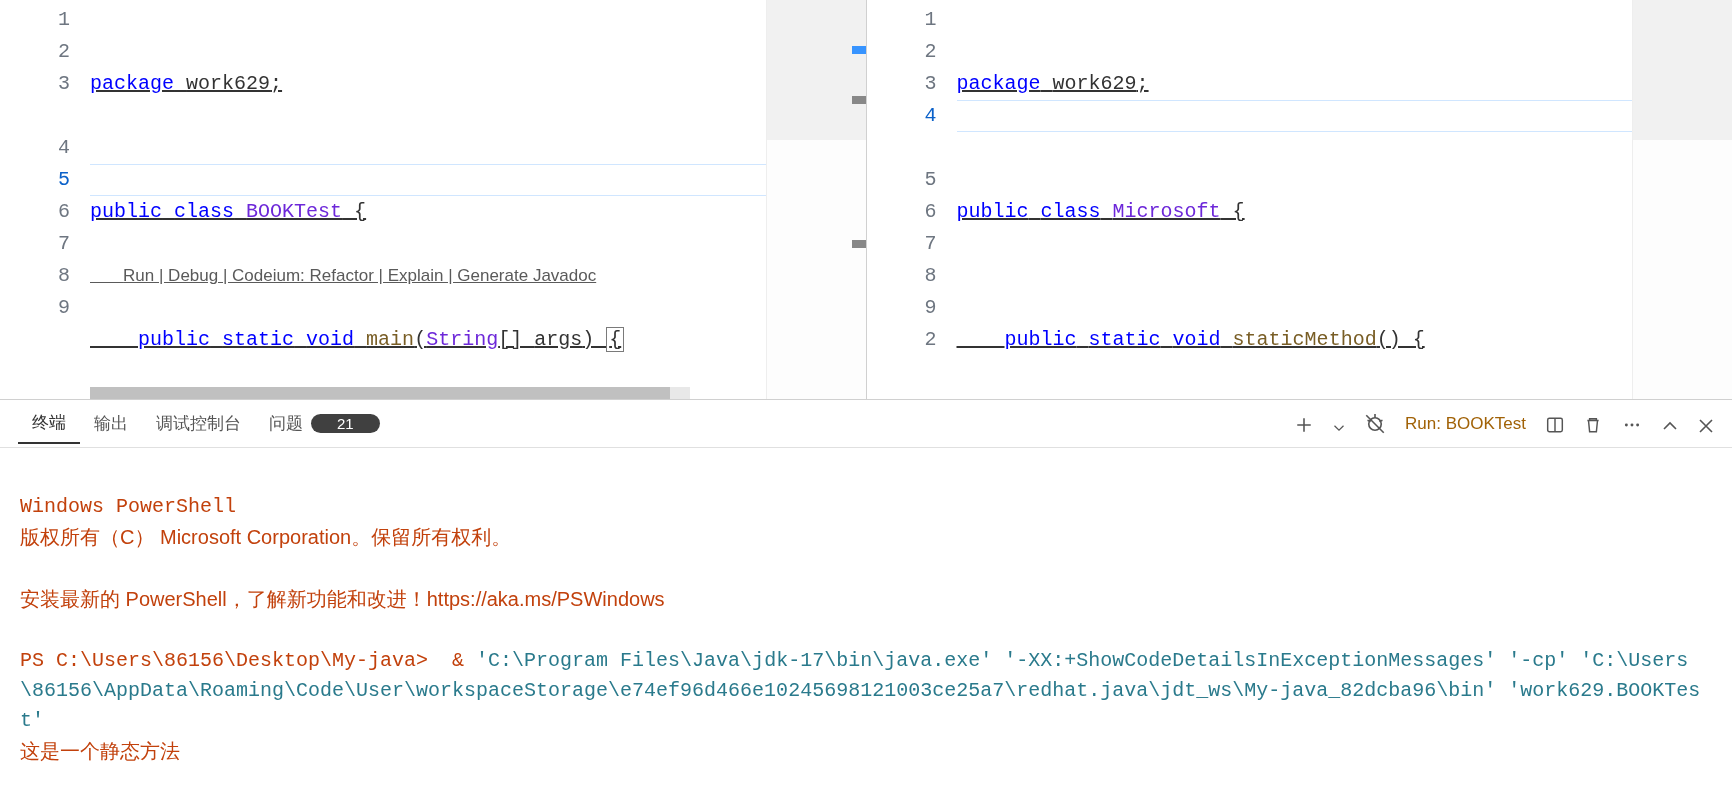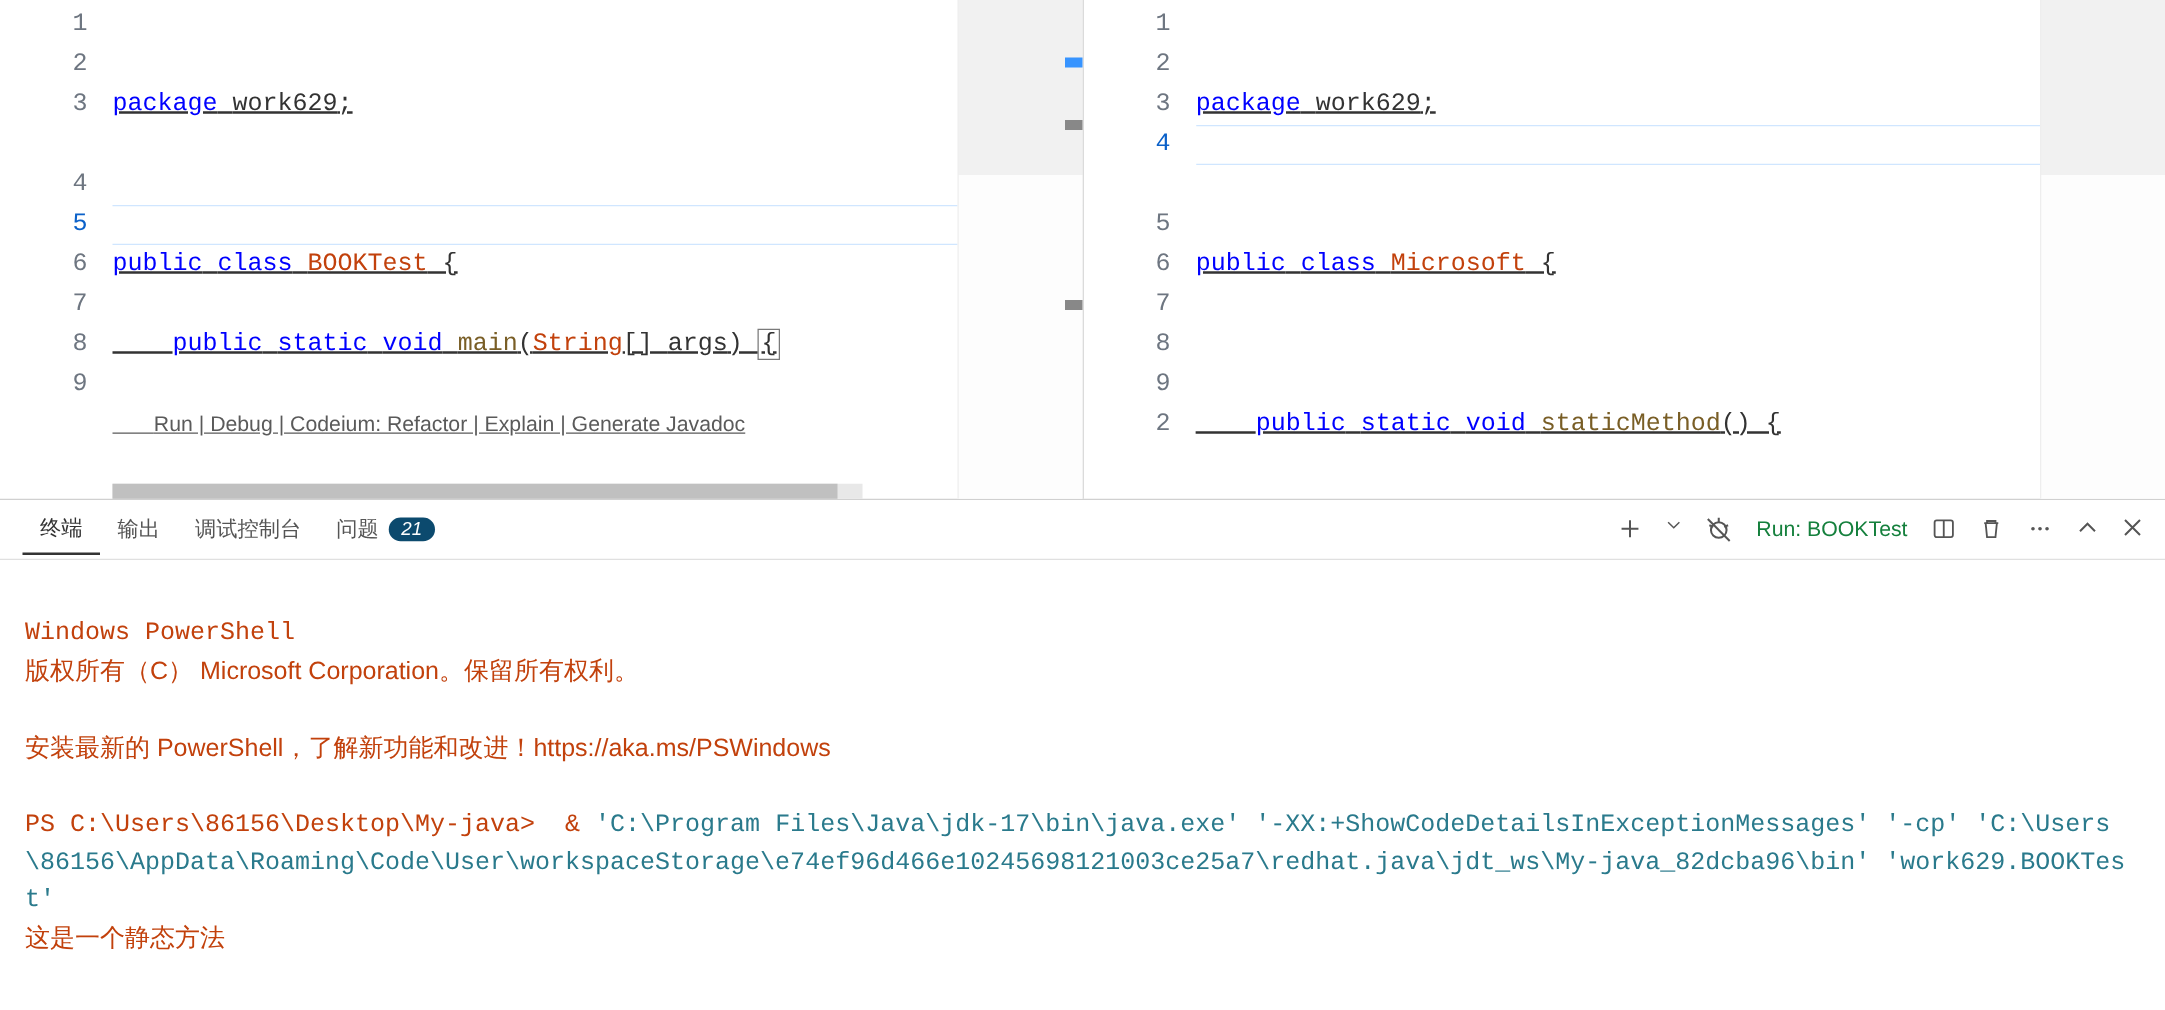"BOOKTest" .cls { color: #c2410c -> #6d28d9 }
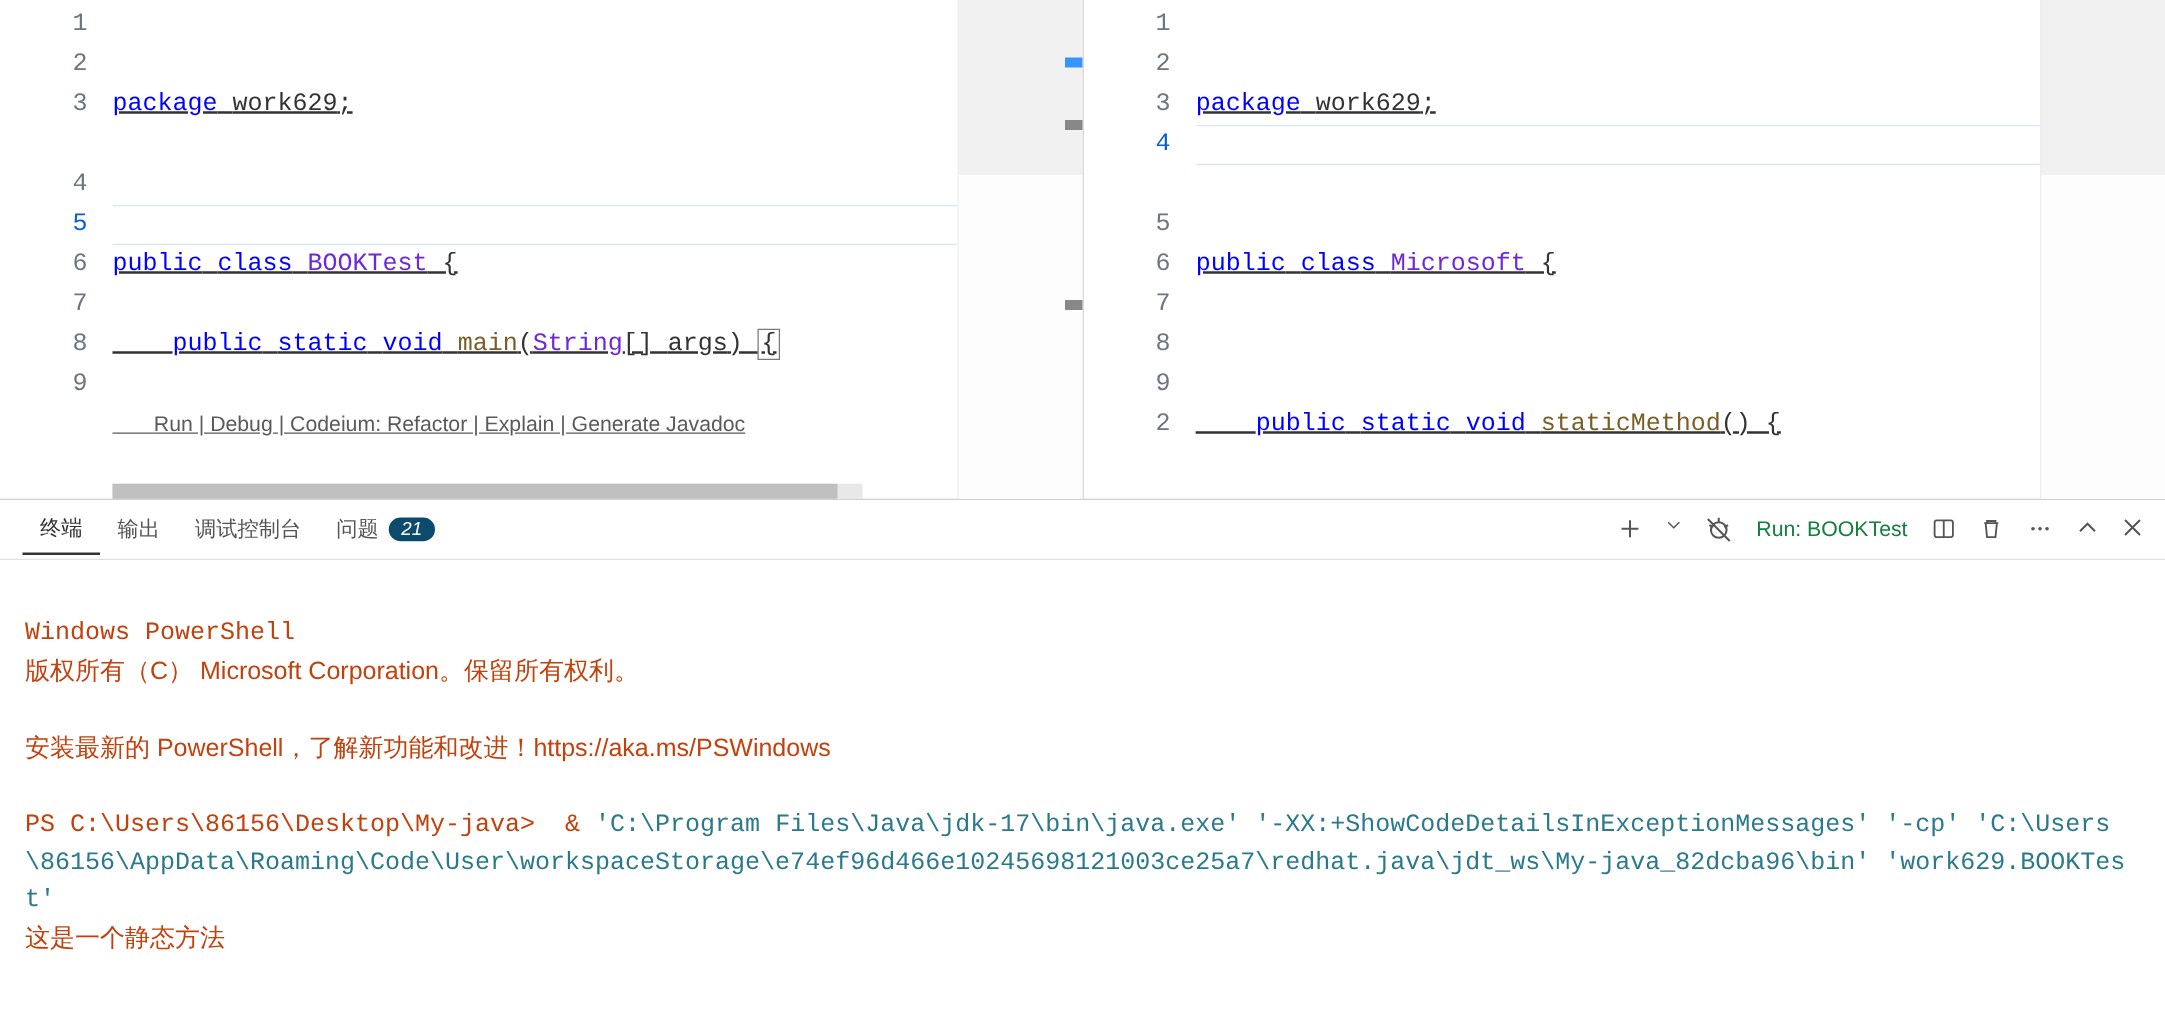"public static void main(String[] args)" span.line { order: before "Run | Debug | Codeium:" -> after "Run | Debug | Codeium:" }
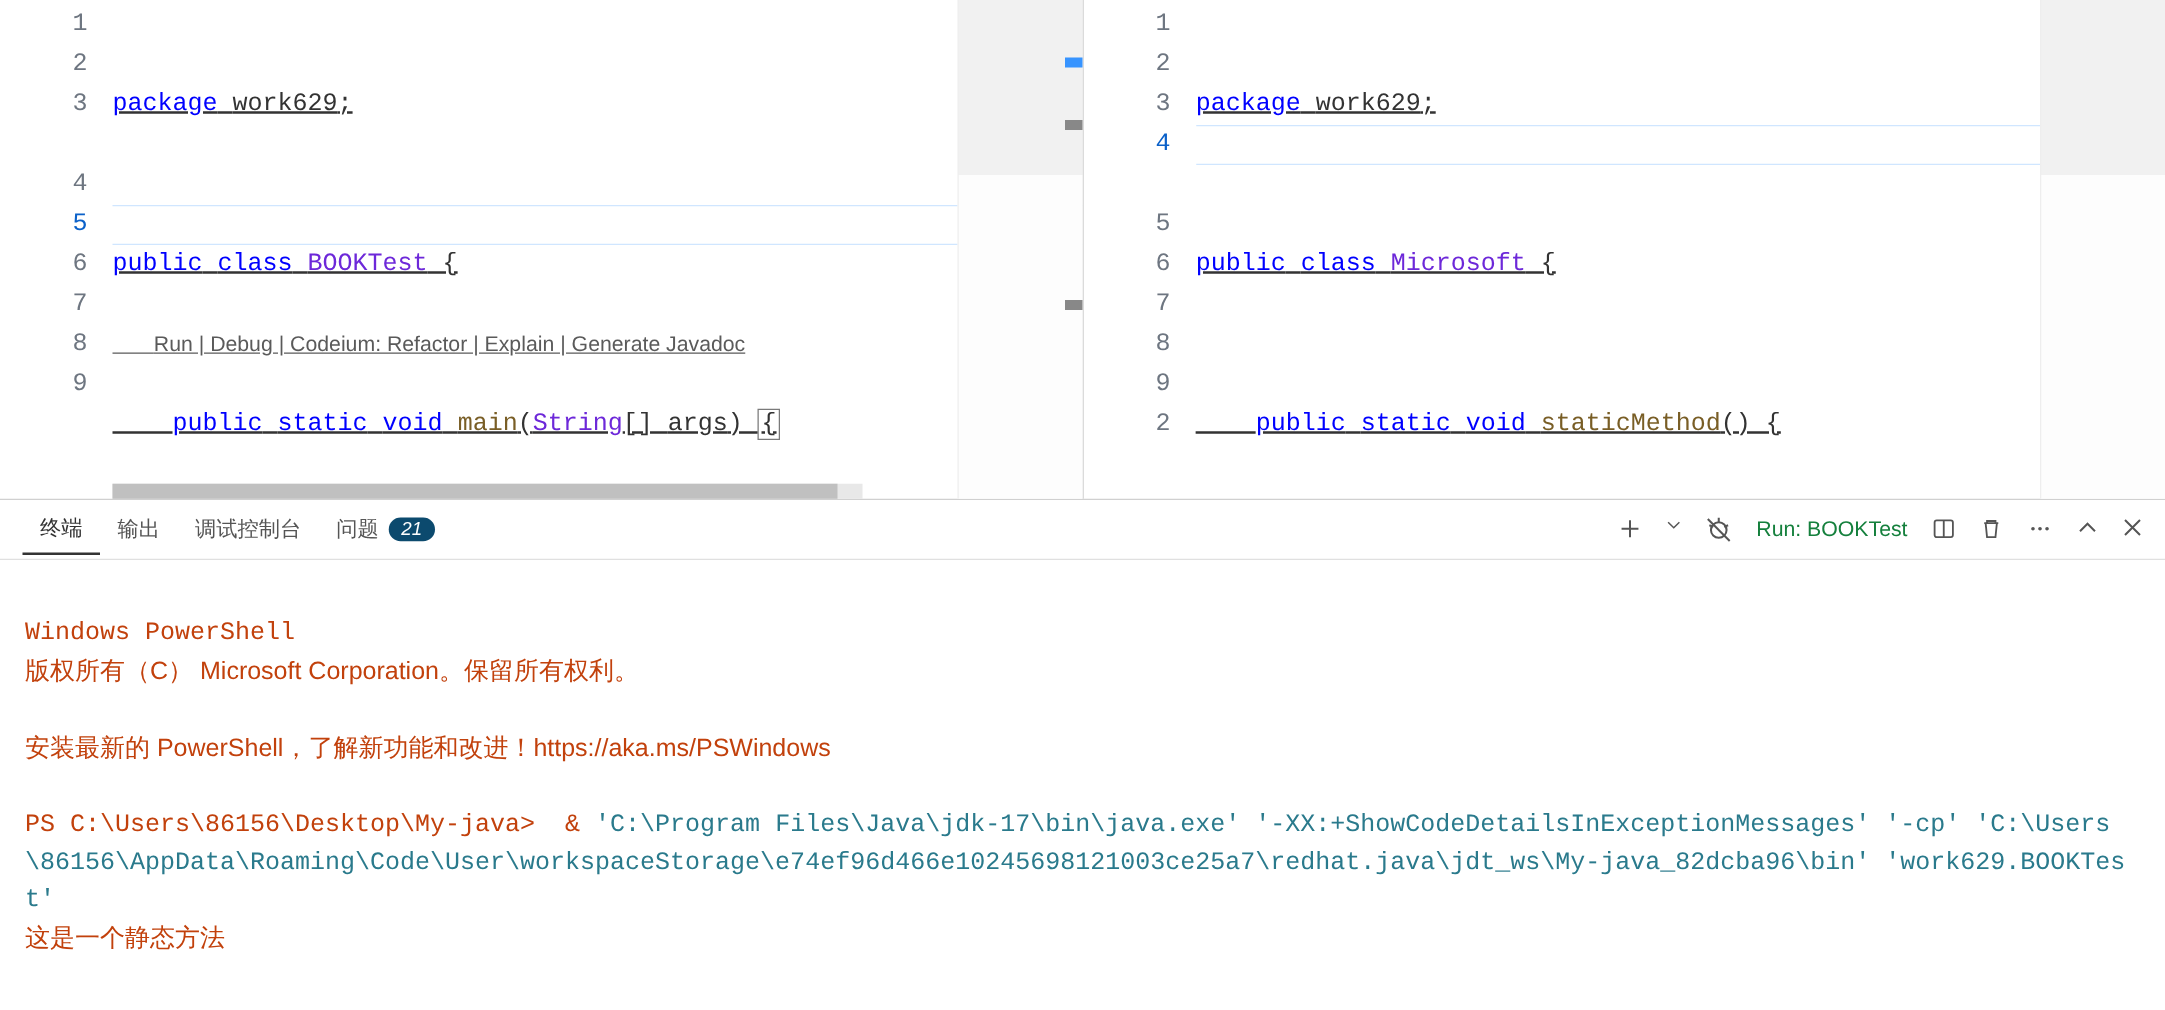"21" .badge { background: #0c4a6e -> #404040; font-style: italic -> none; padding: 1px 10px -> 1px 26px }
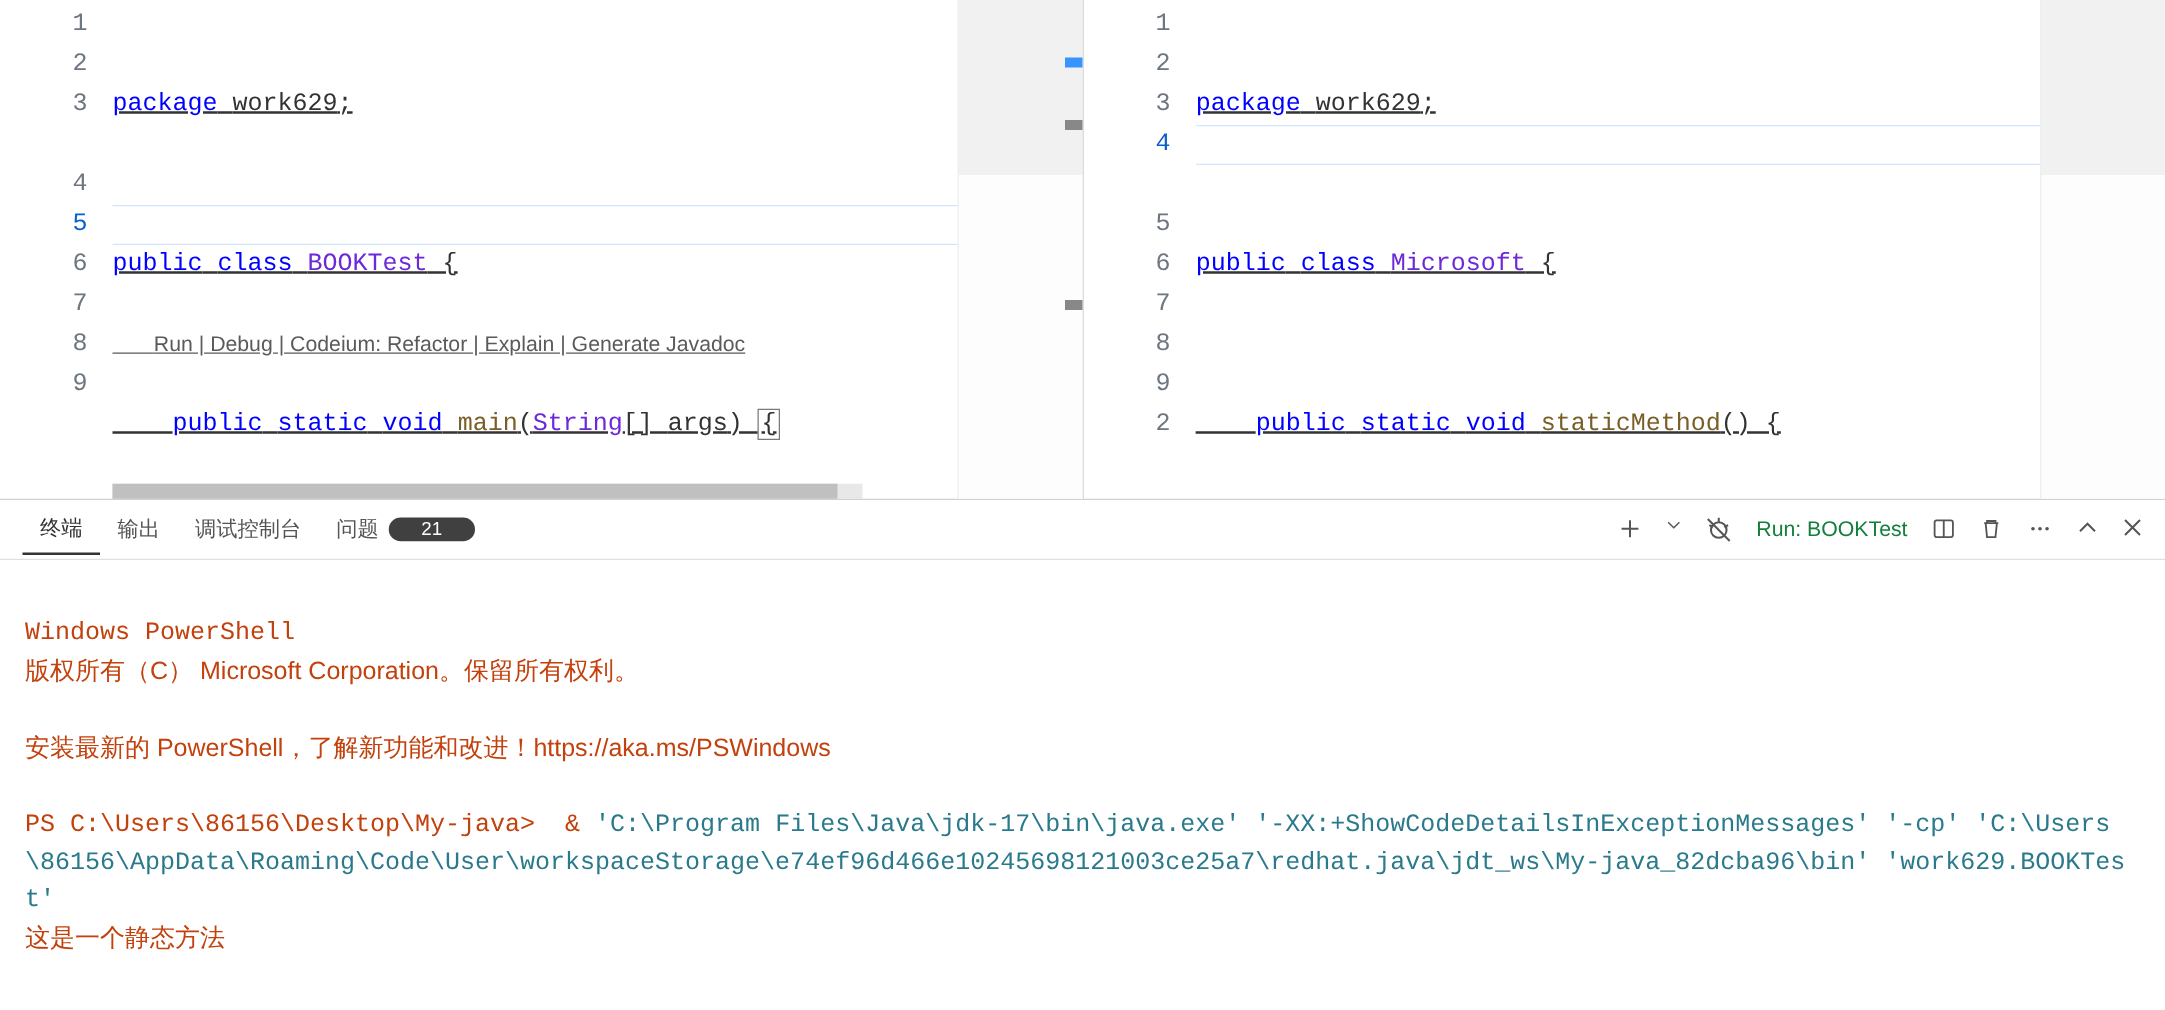"Run: BOOKTest" .panel-actions { align-items: flex-start -> flex-end; color: #15803d -> #a16207 }
